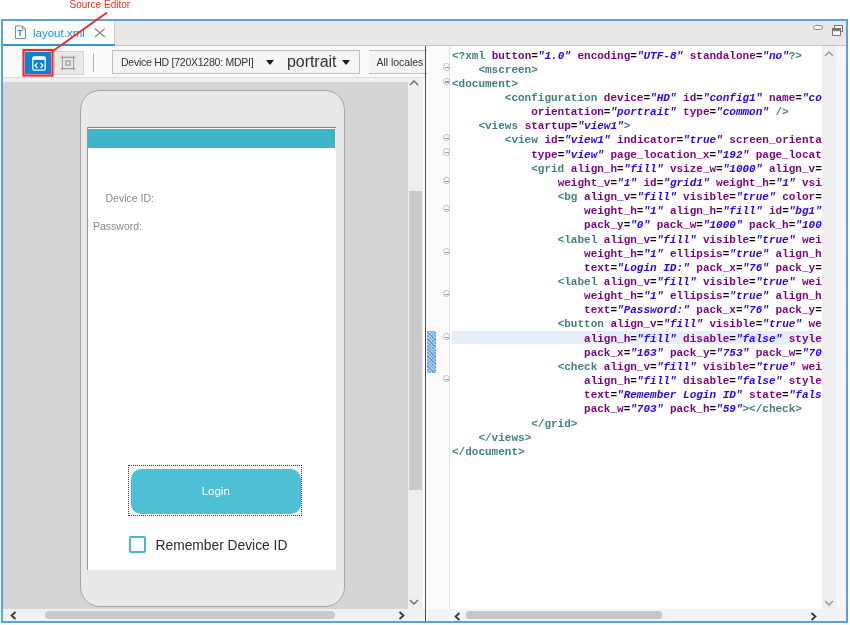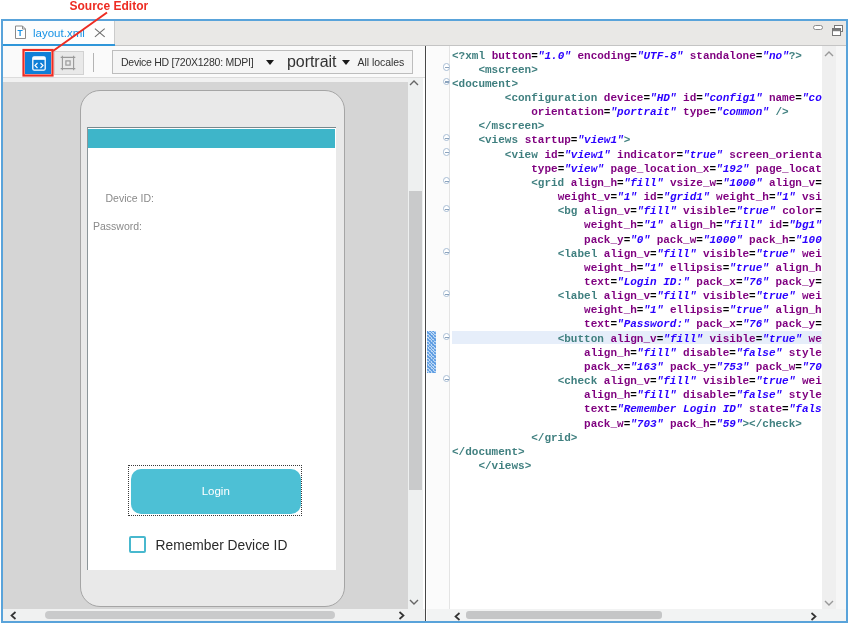"Source Editor" #anno-text { font-size: 12px -> 10px; font-weight: 700 -> 400 }
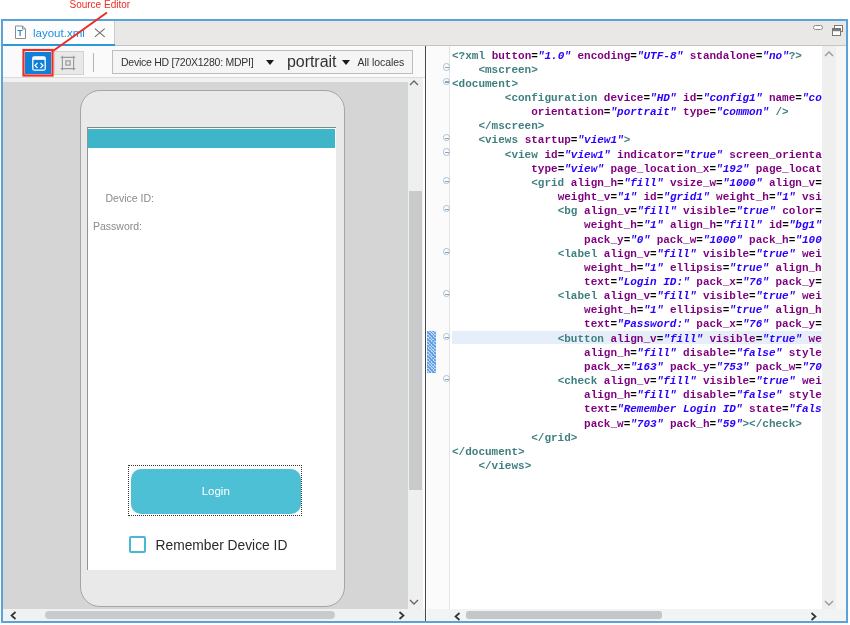"All locales" #combo3 { left: 350px -> 369px }
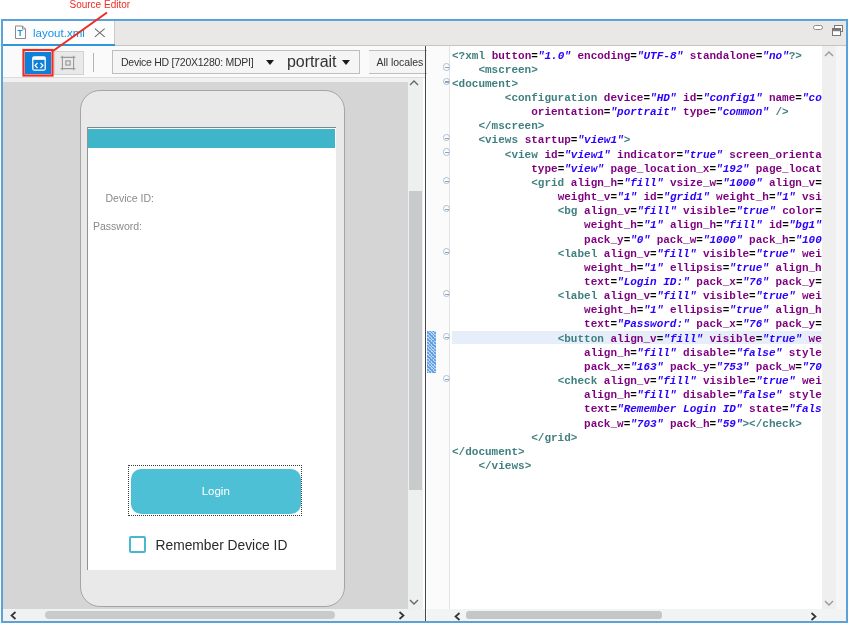"</mscreen>" div.cl { html: <div> <span>&lt;/mscreen</span><span>&gt;</span></div> -> none }
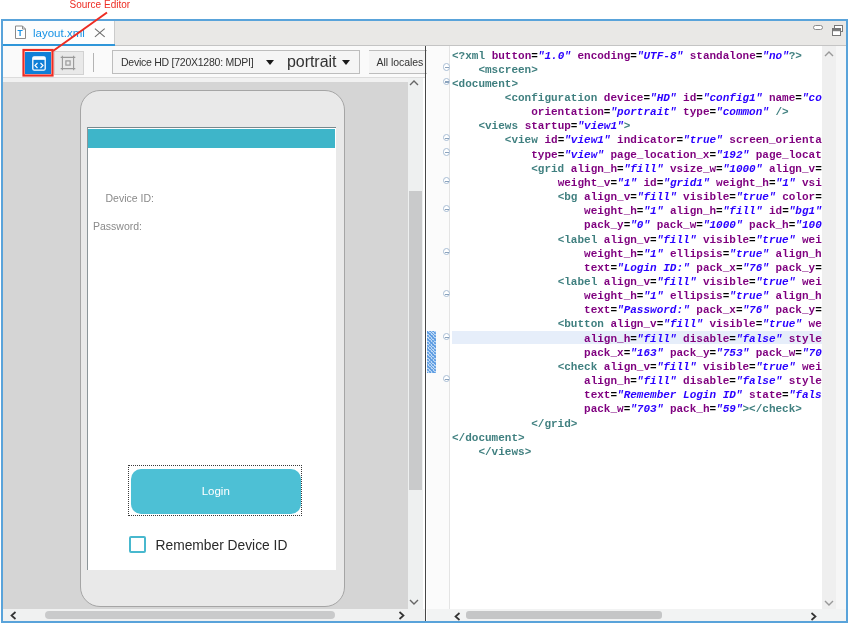"</document>" div.cl { order: before "</views>" -> after "</views>" }
